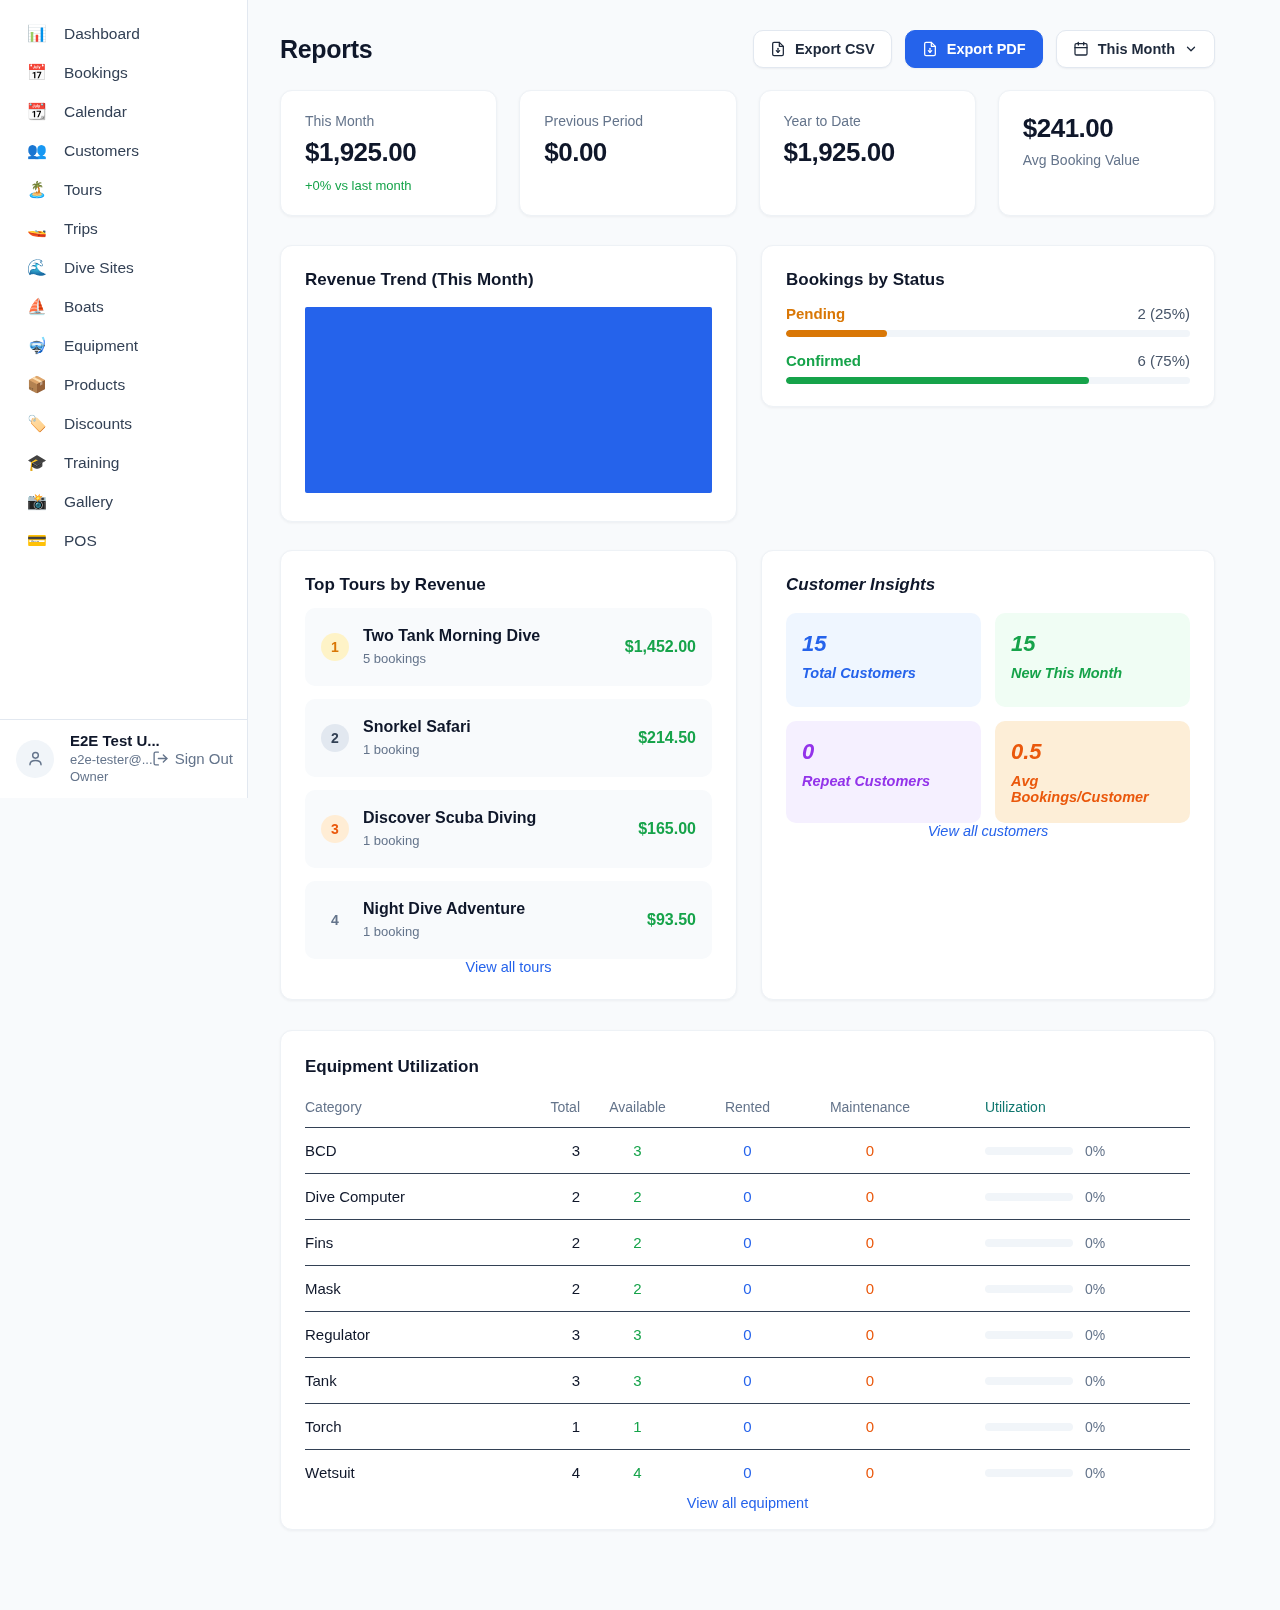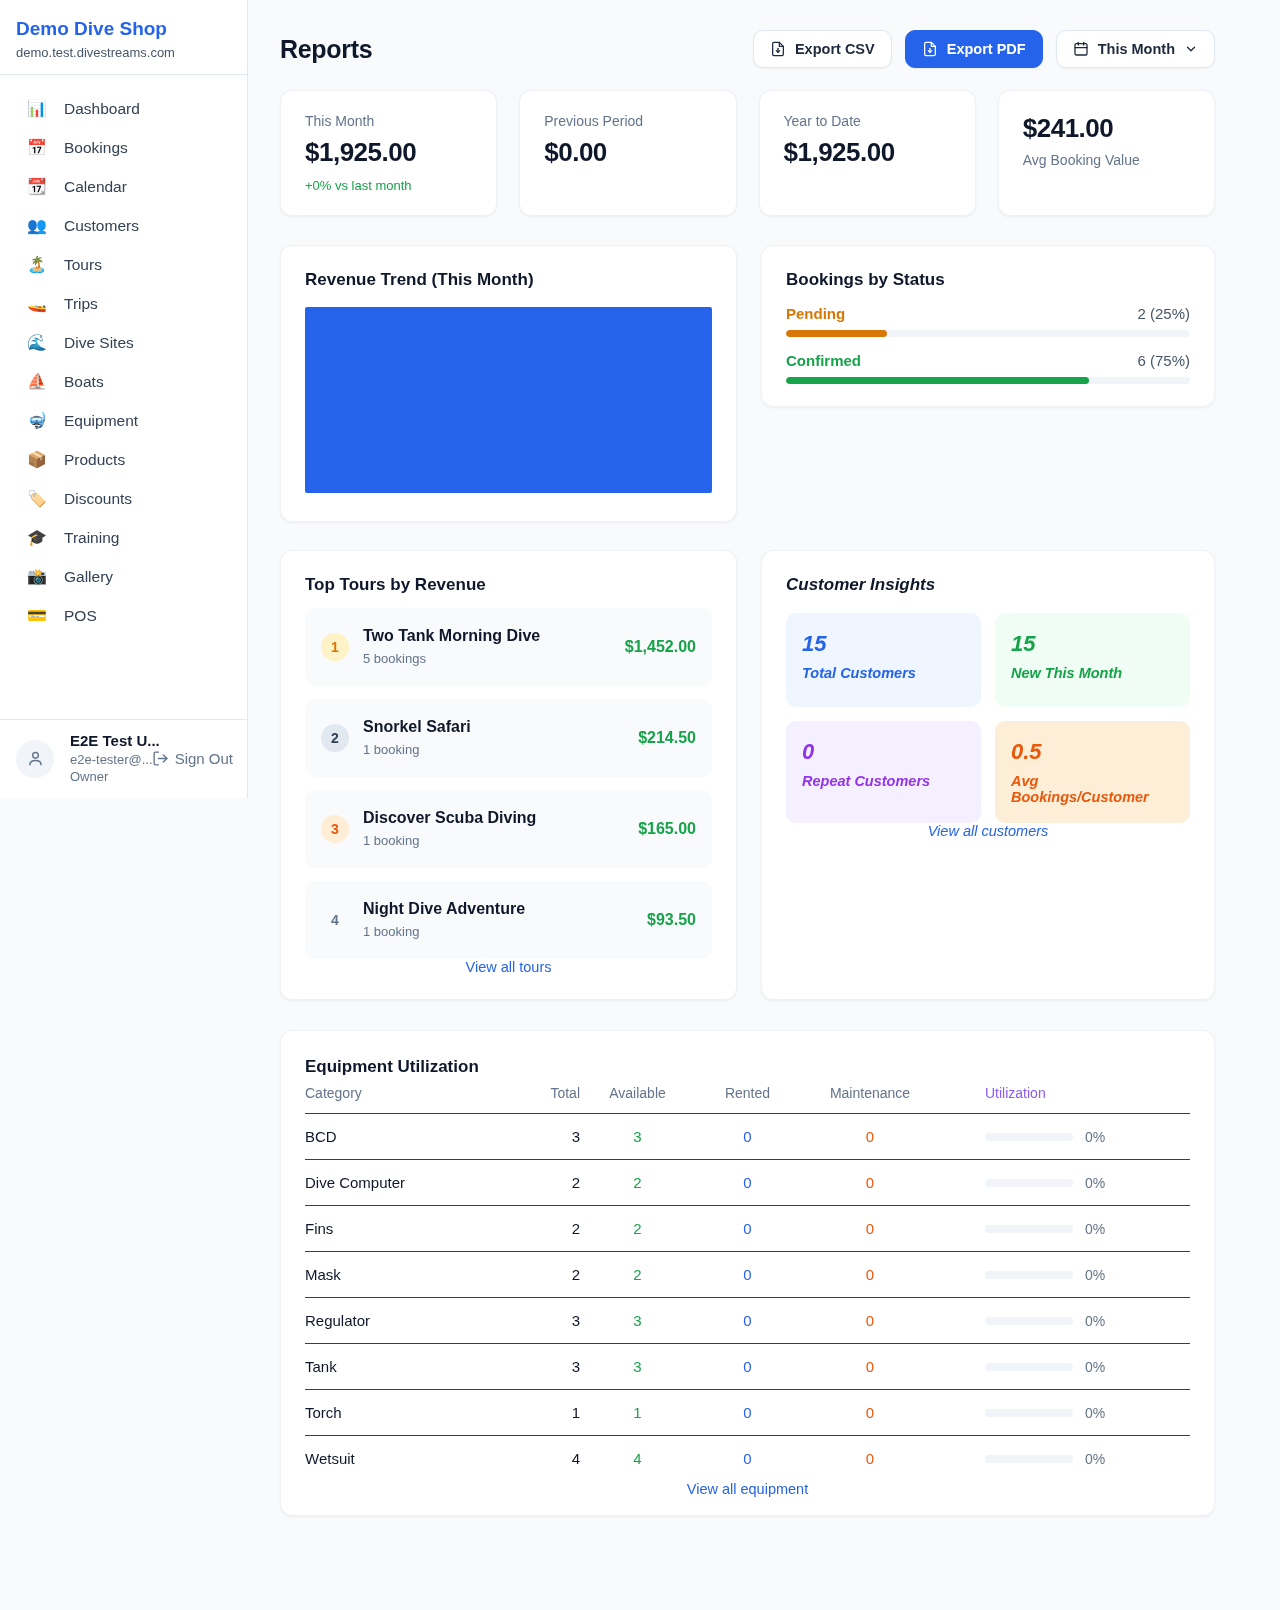"Demo Dive Shop" div.brand { html: <div> <div>Demo Dive Shop</div> <div>demo.test.divestreams.com</div> </div> -> none }
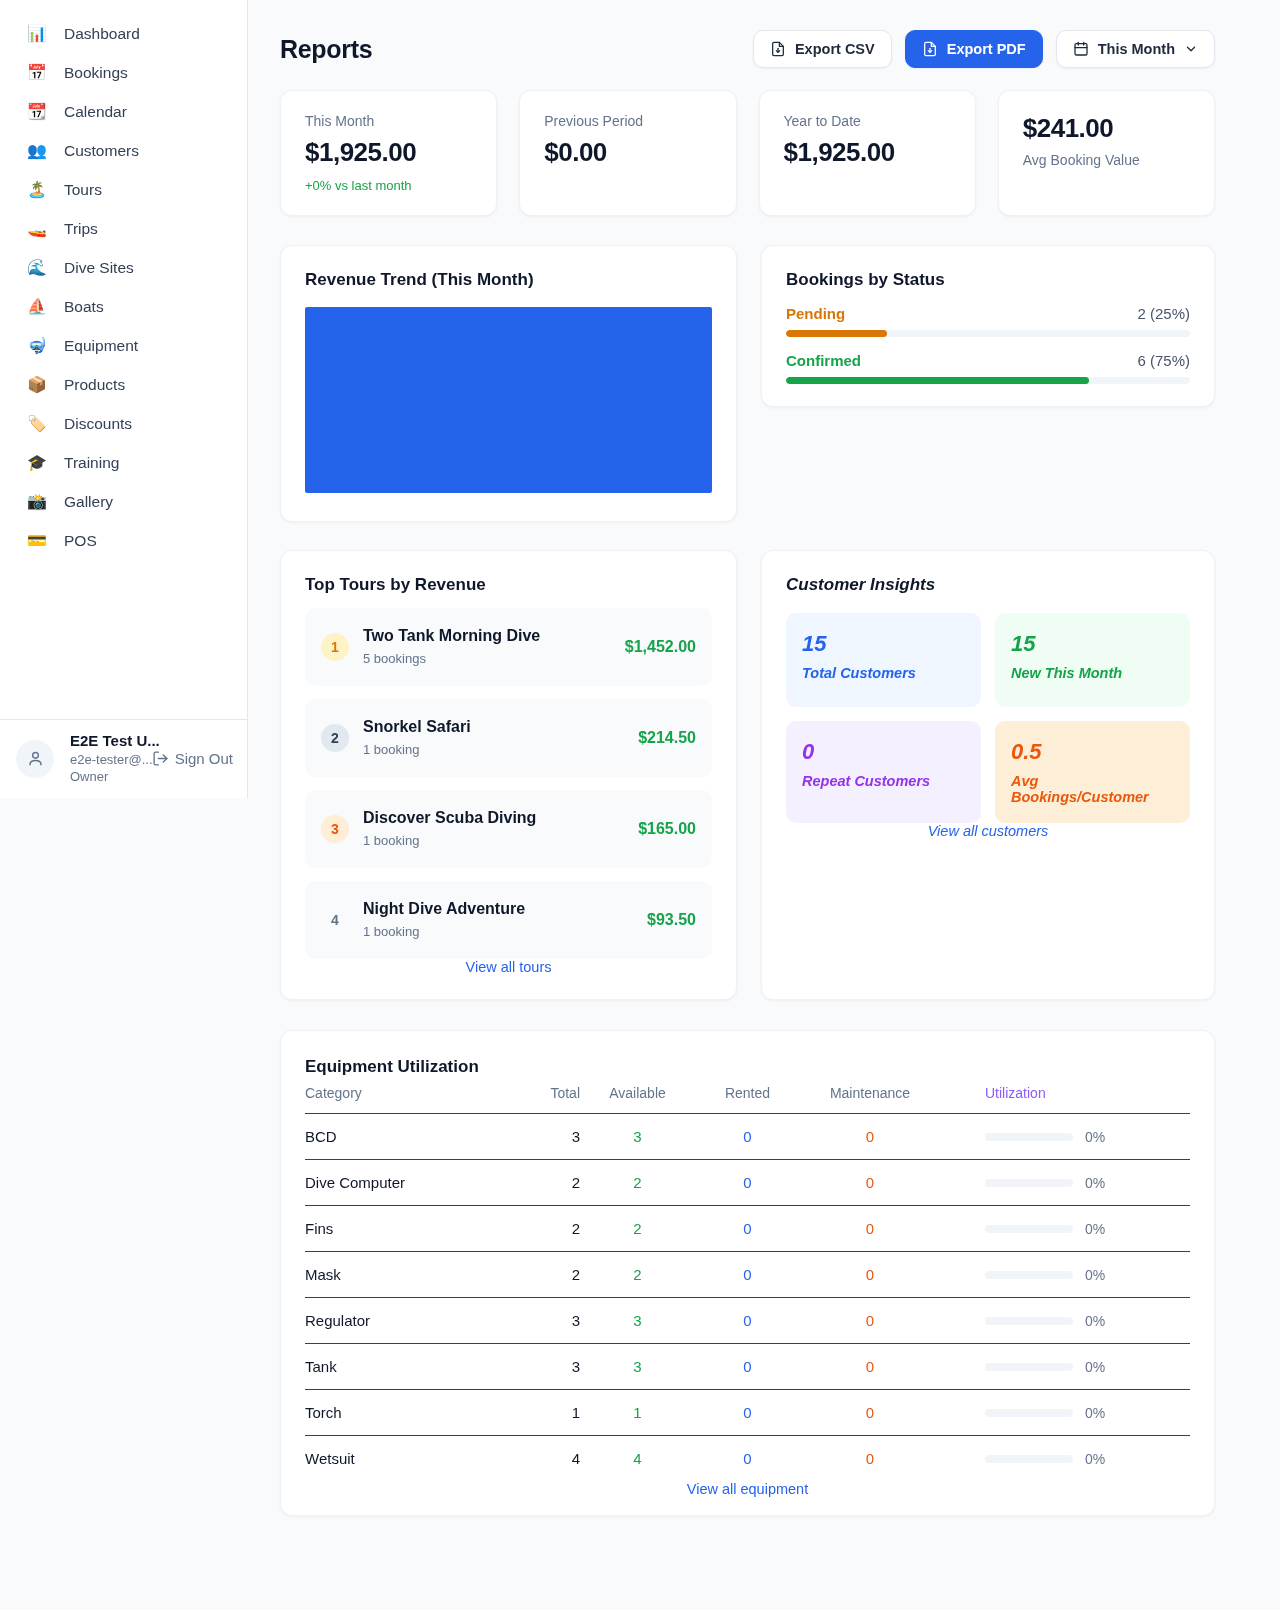"Category" .equip-table { margin-top: none -> 14px }
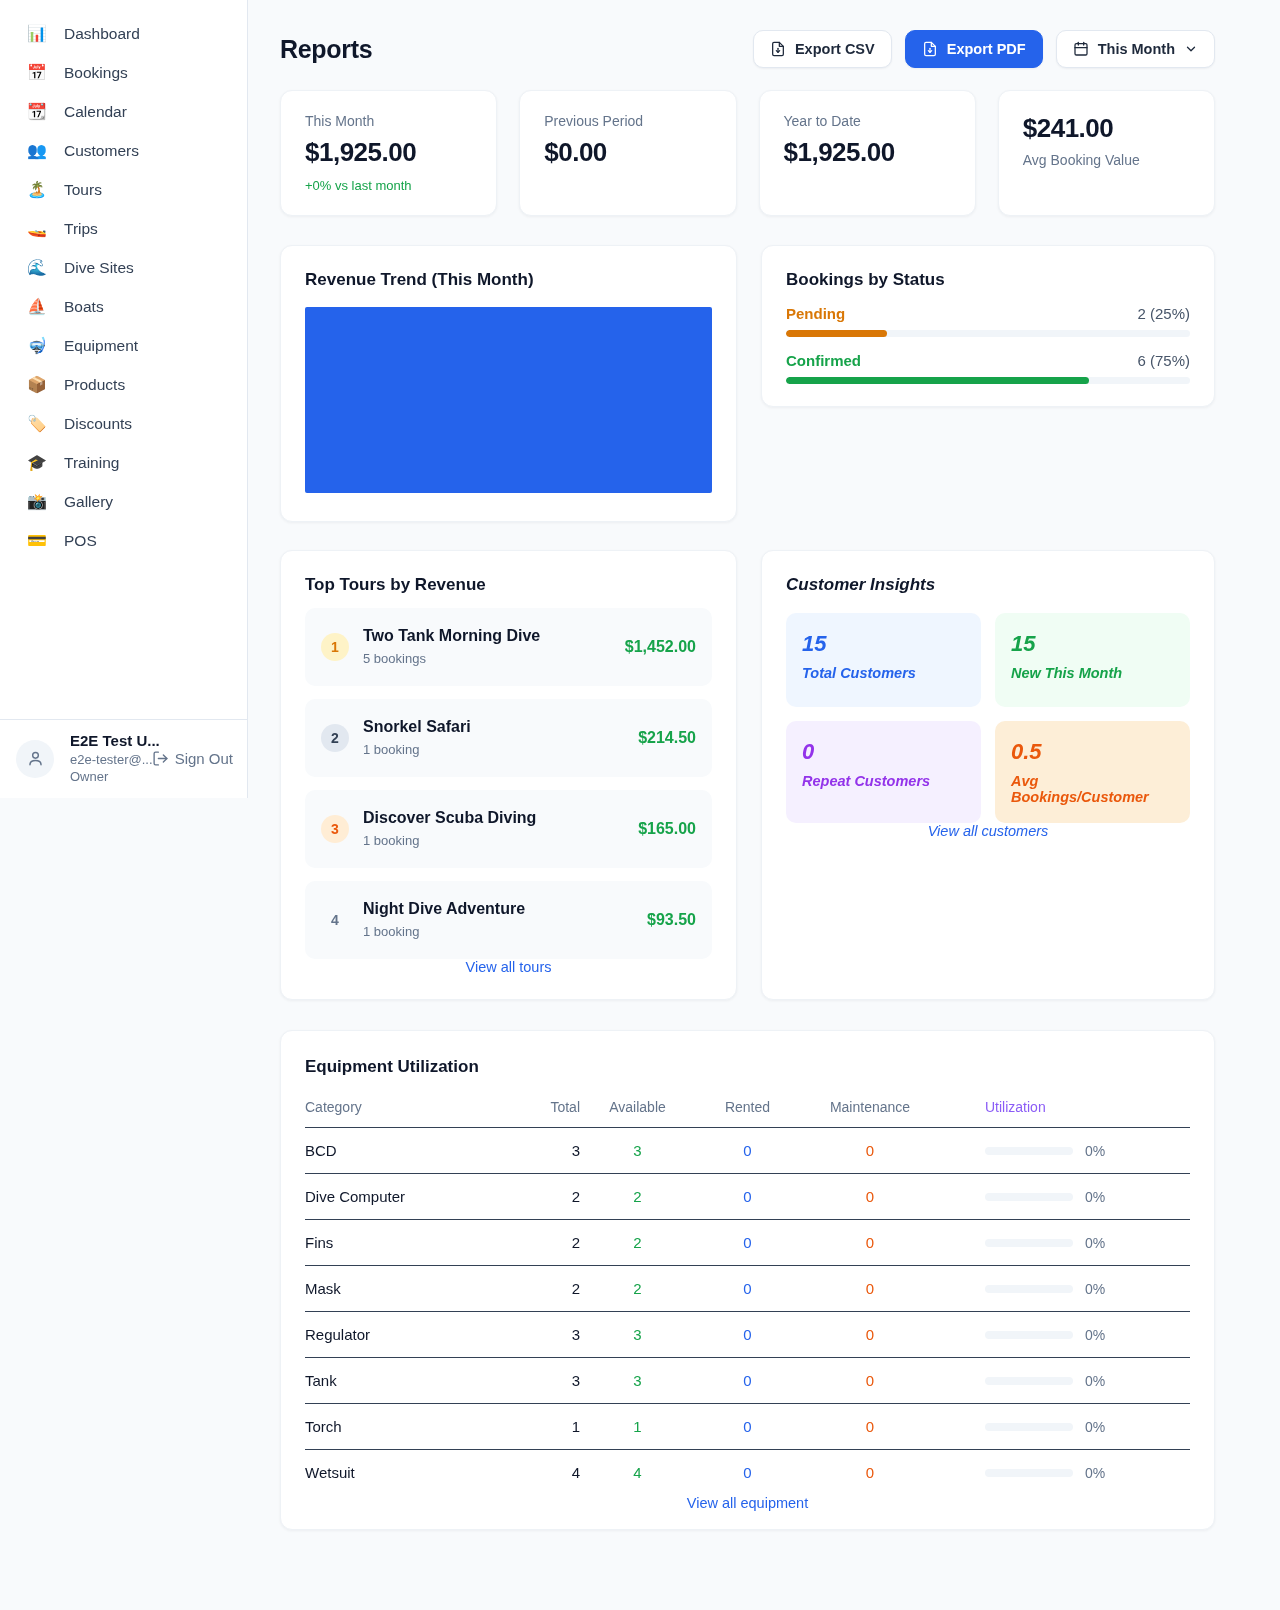"Utilization" span.t-cell { color: #8b5cf6 -> #0f766e }
